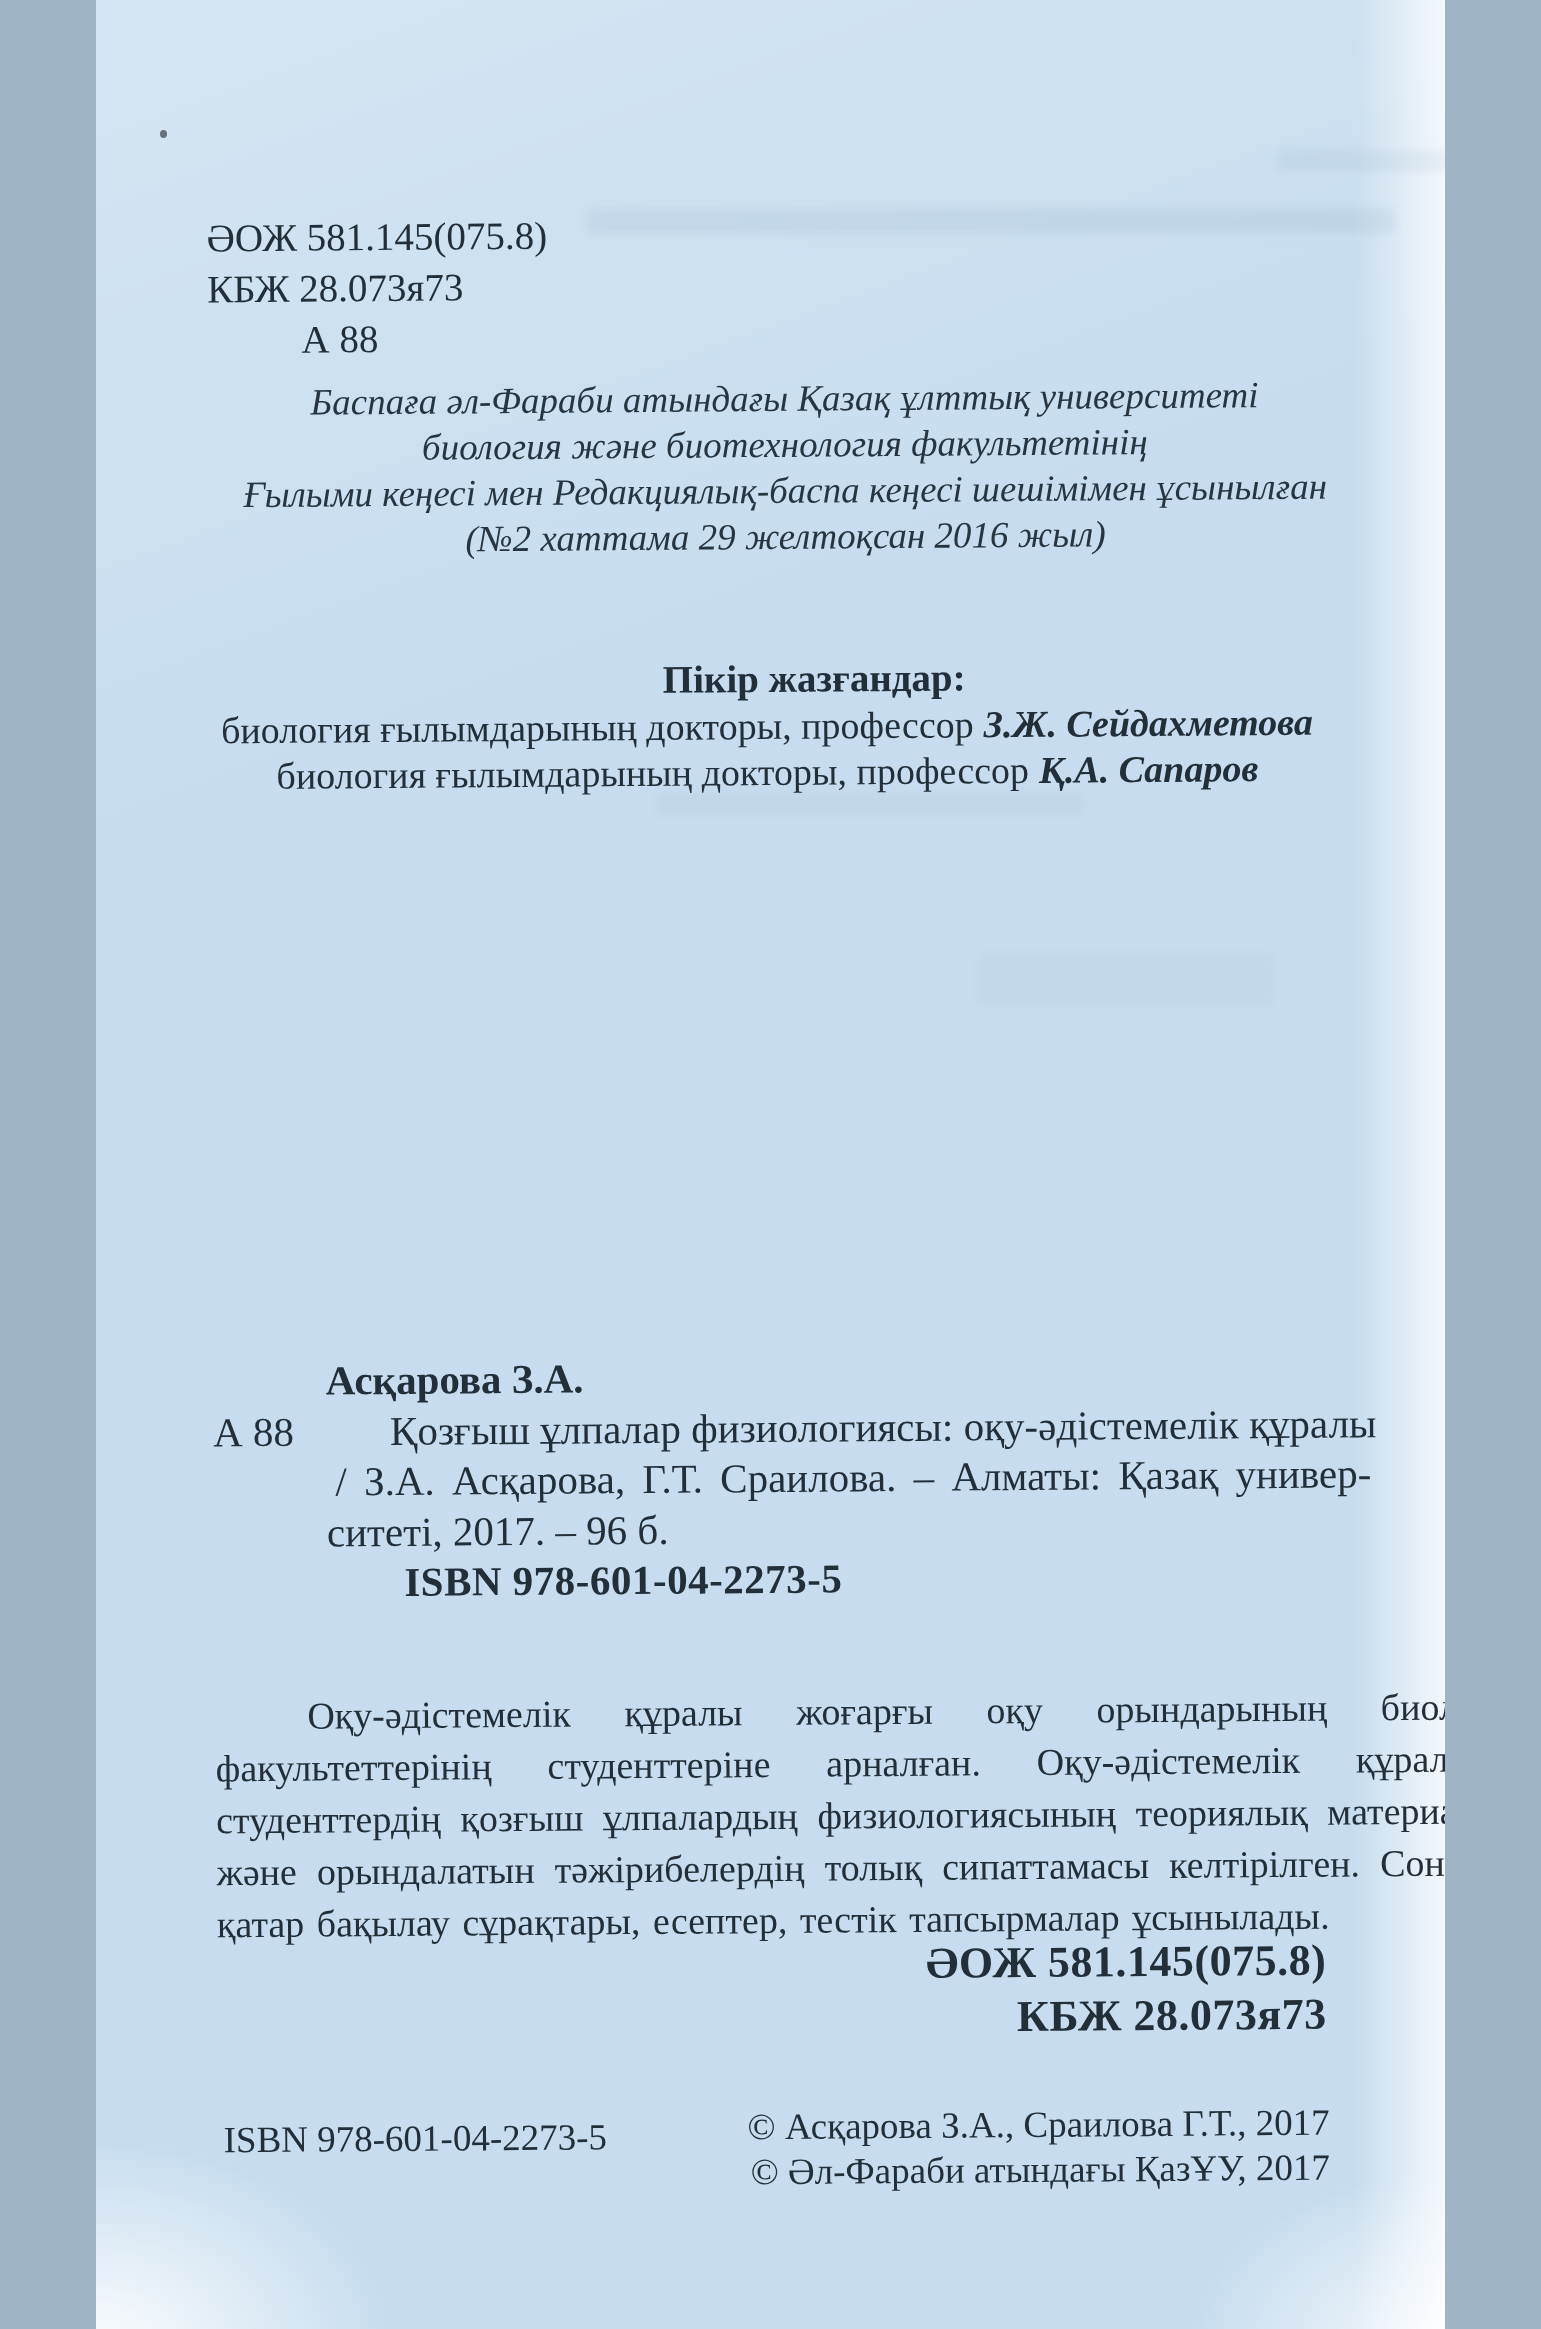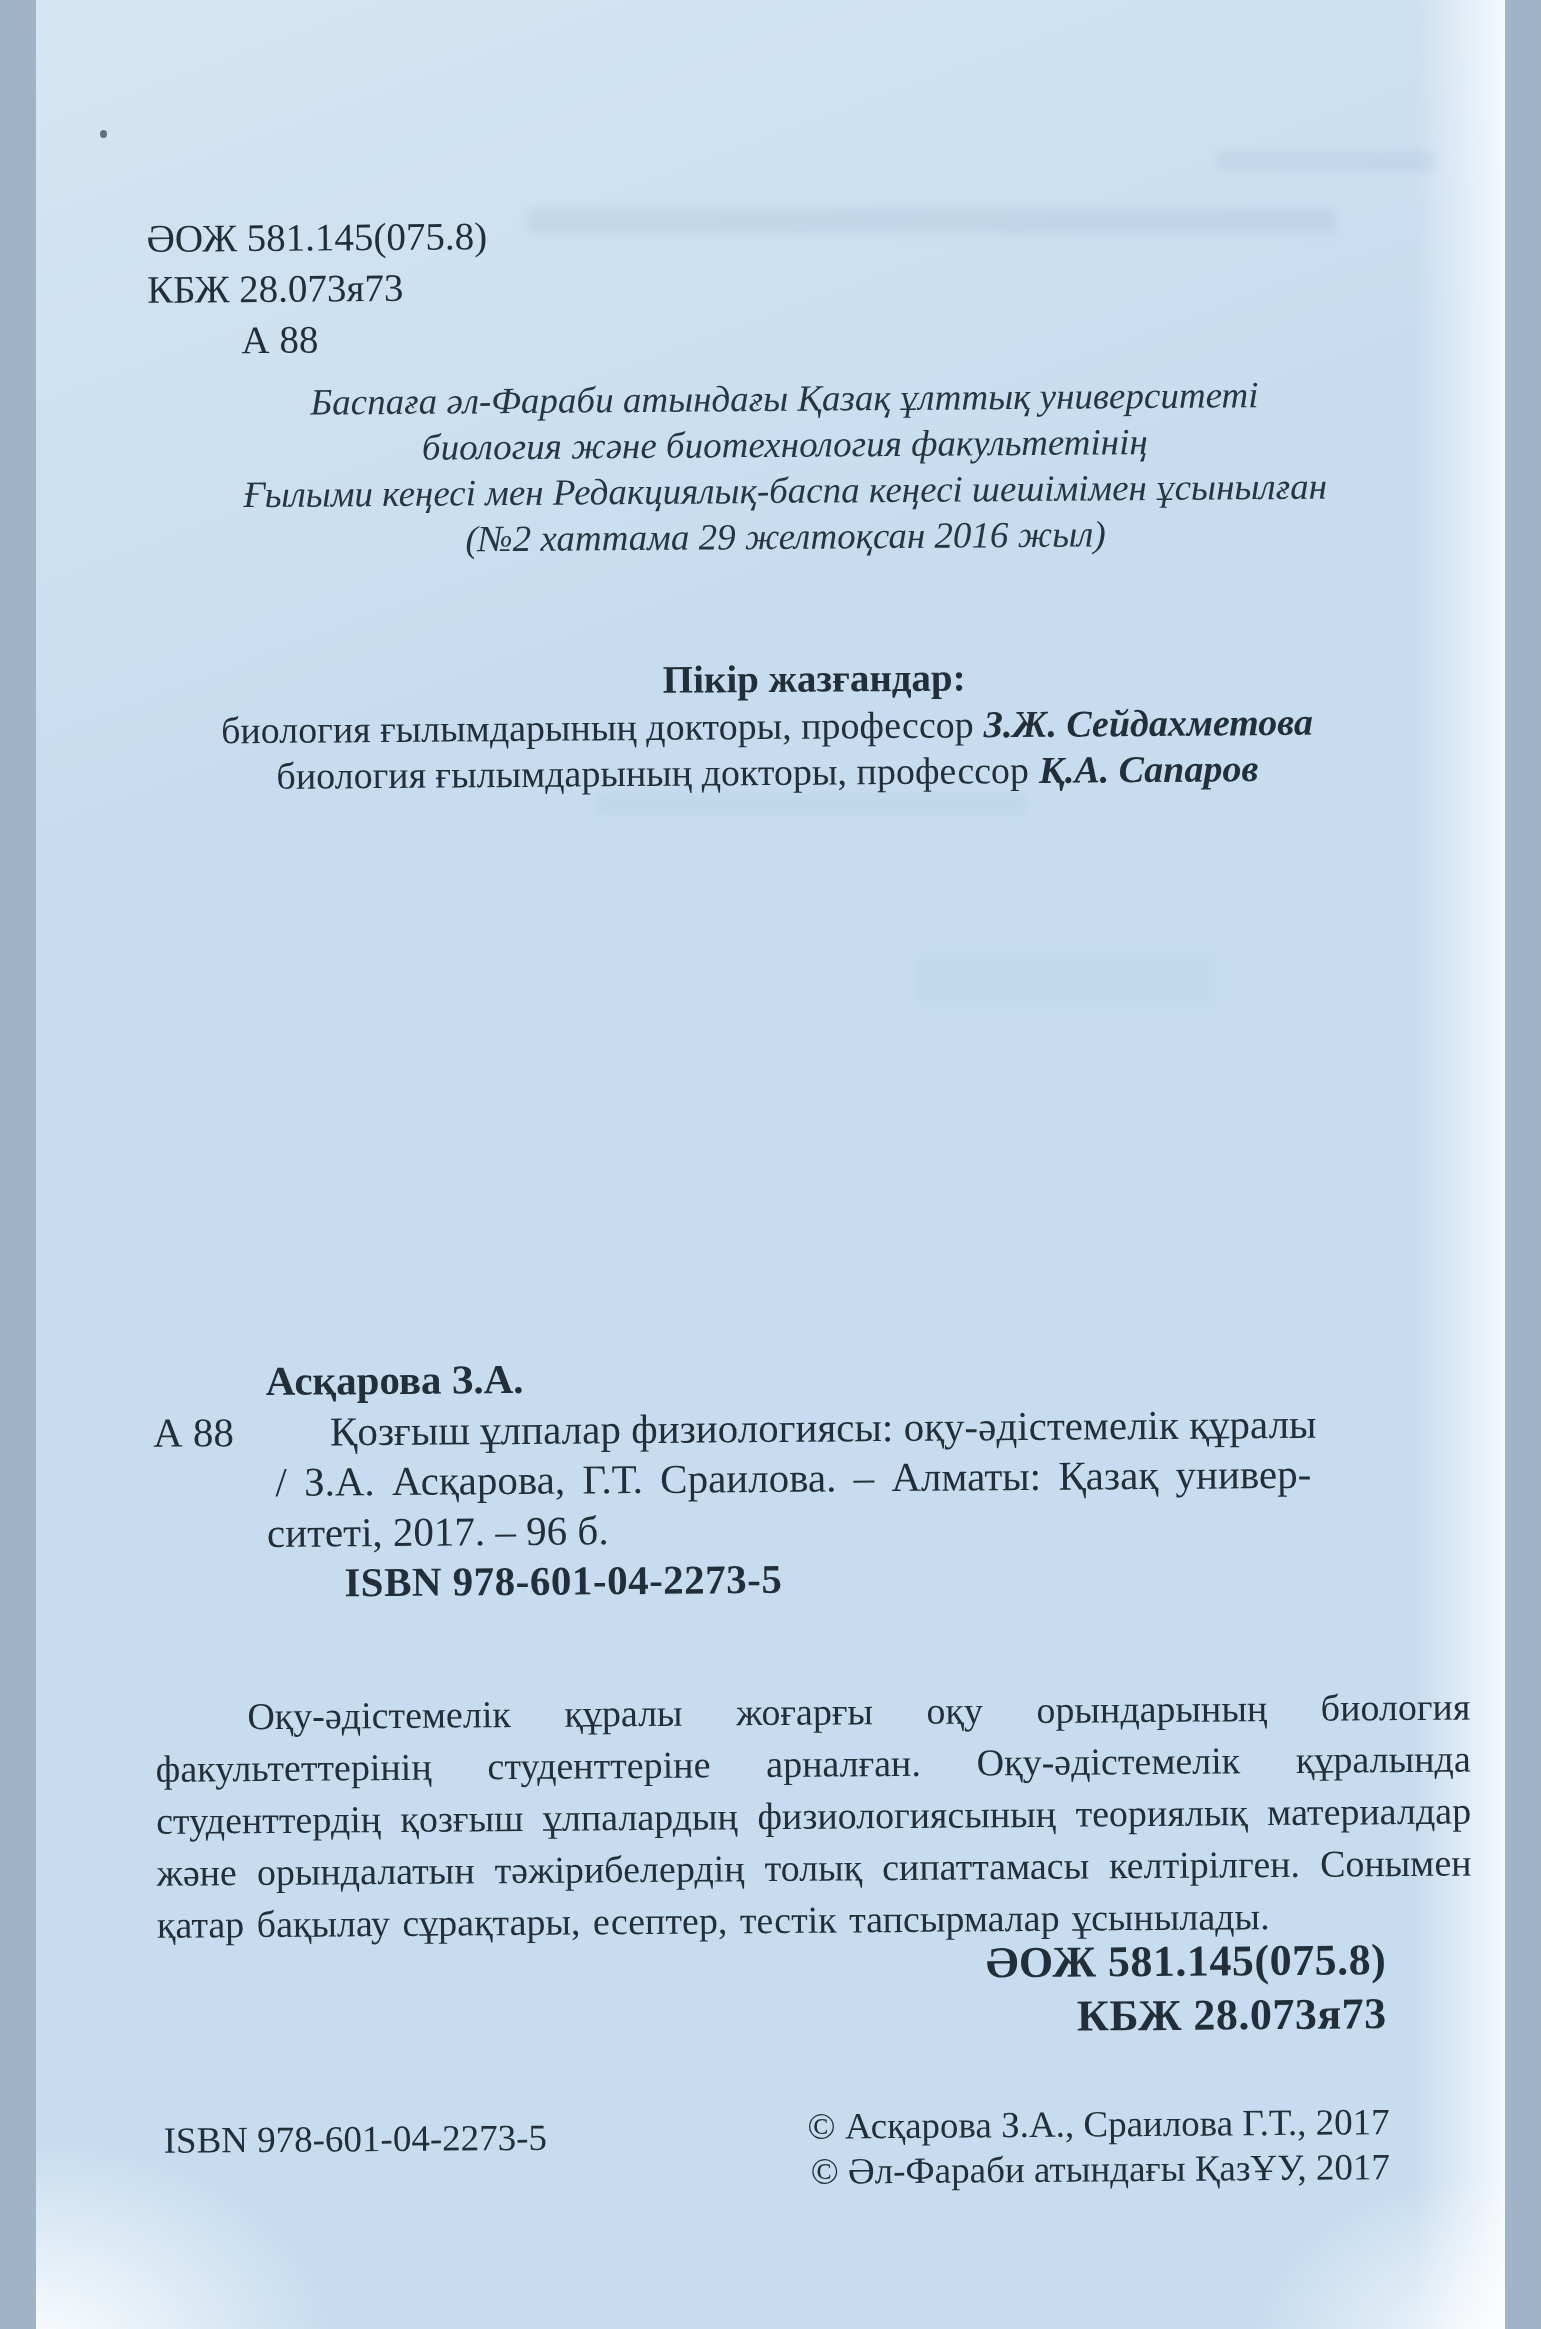"ӘОЖ 581.145(075.8)" .page { width: 1469px -> 1349px }
